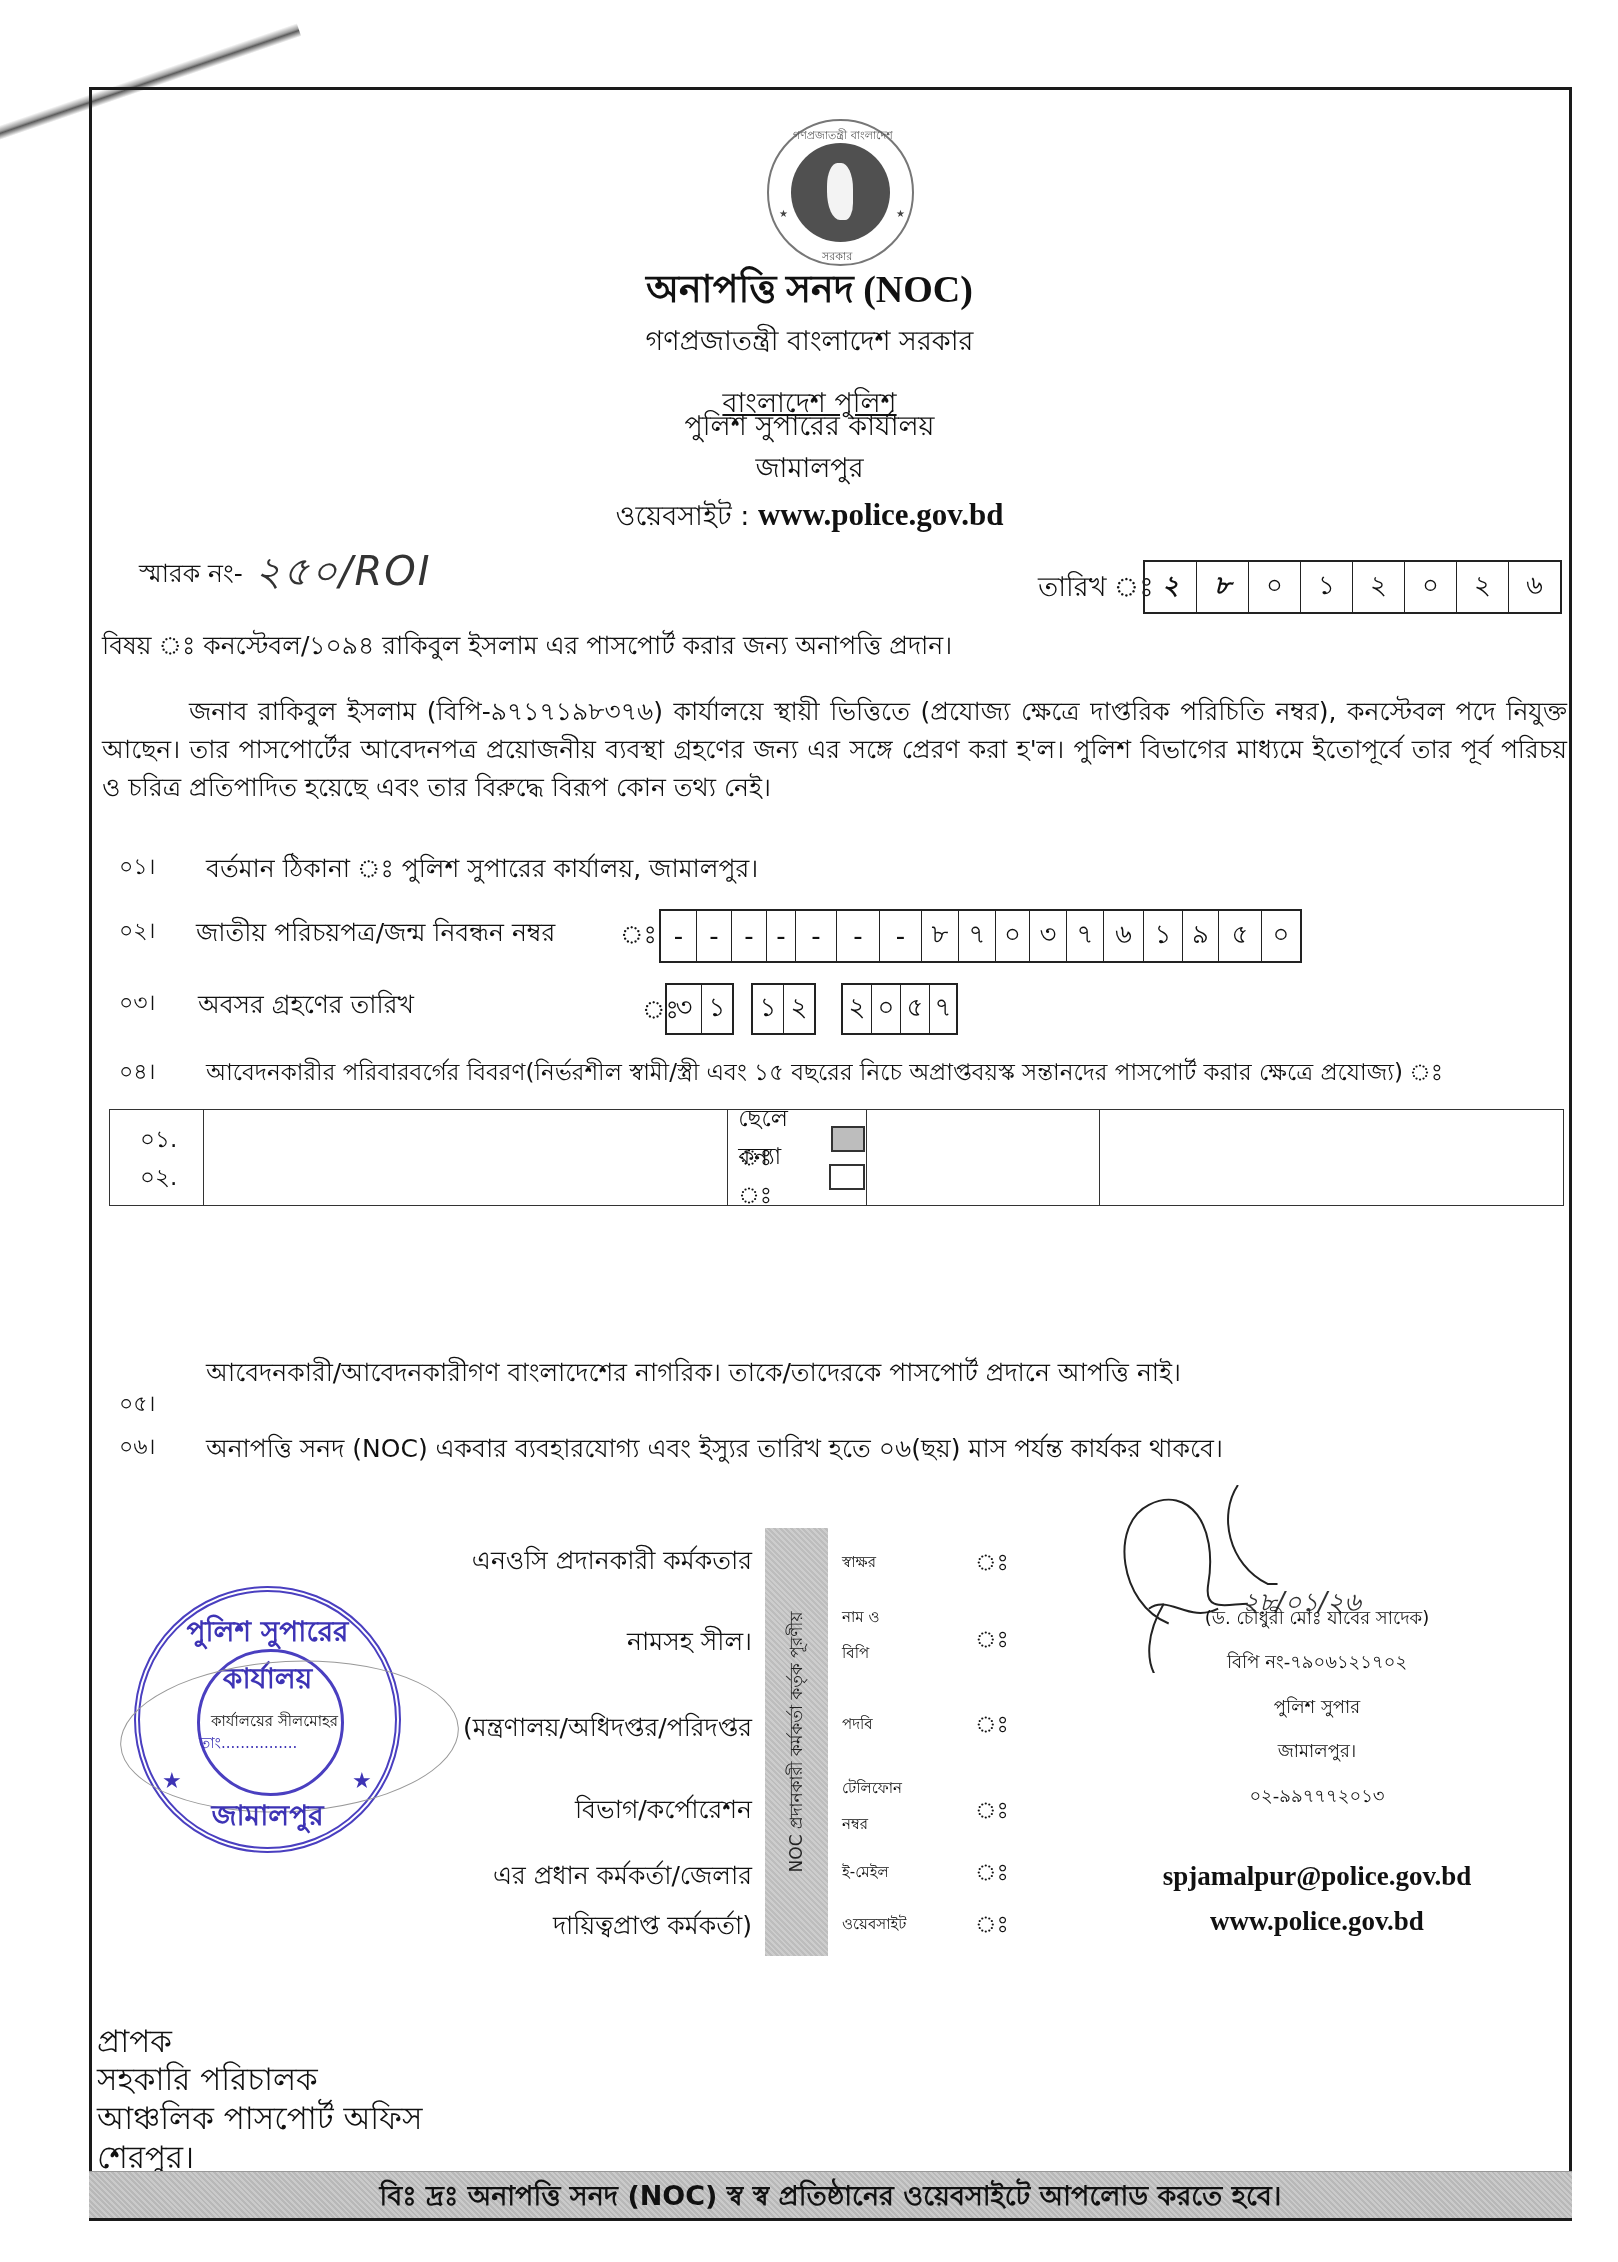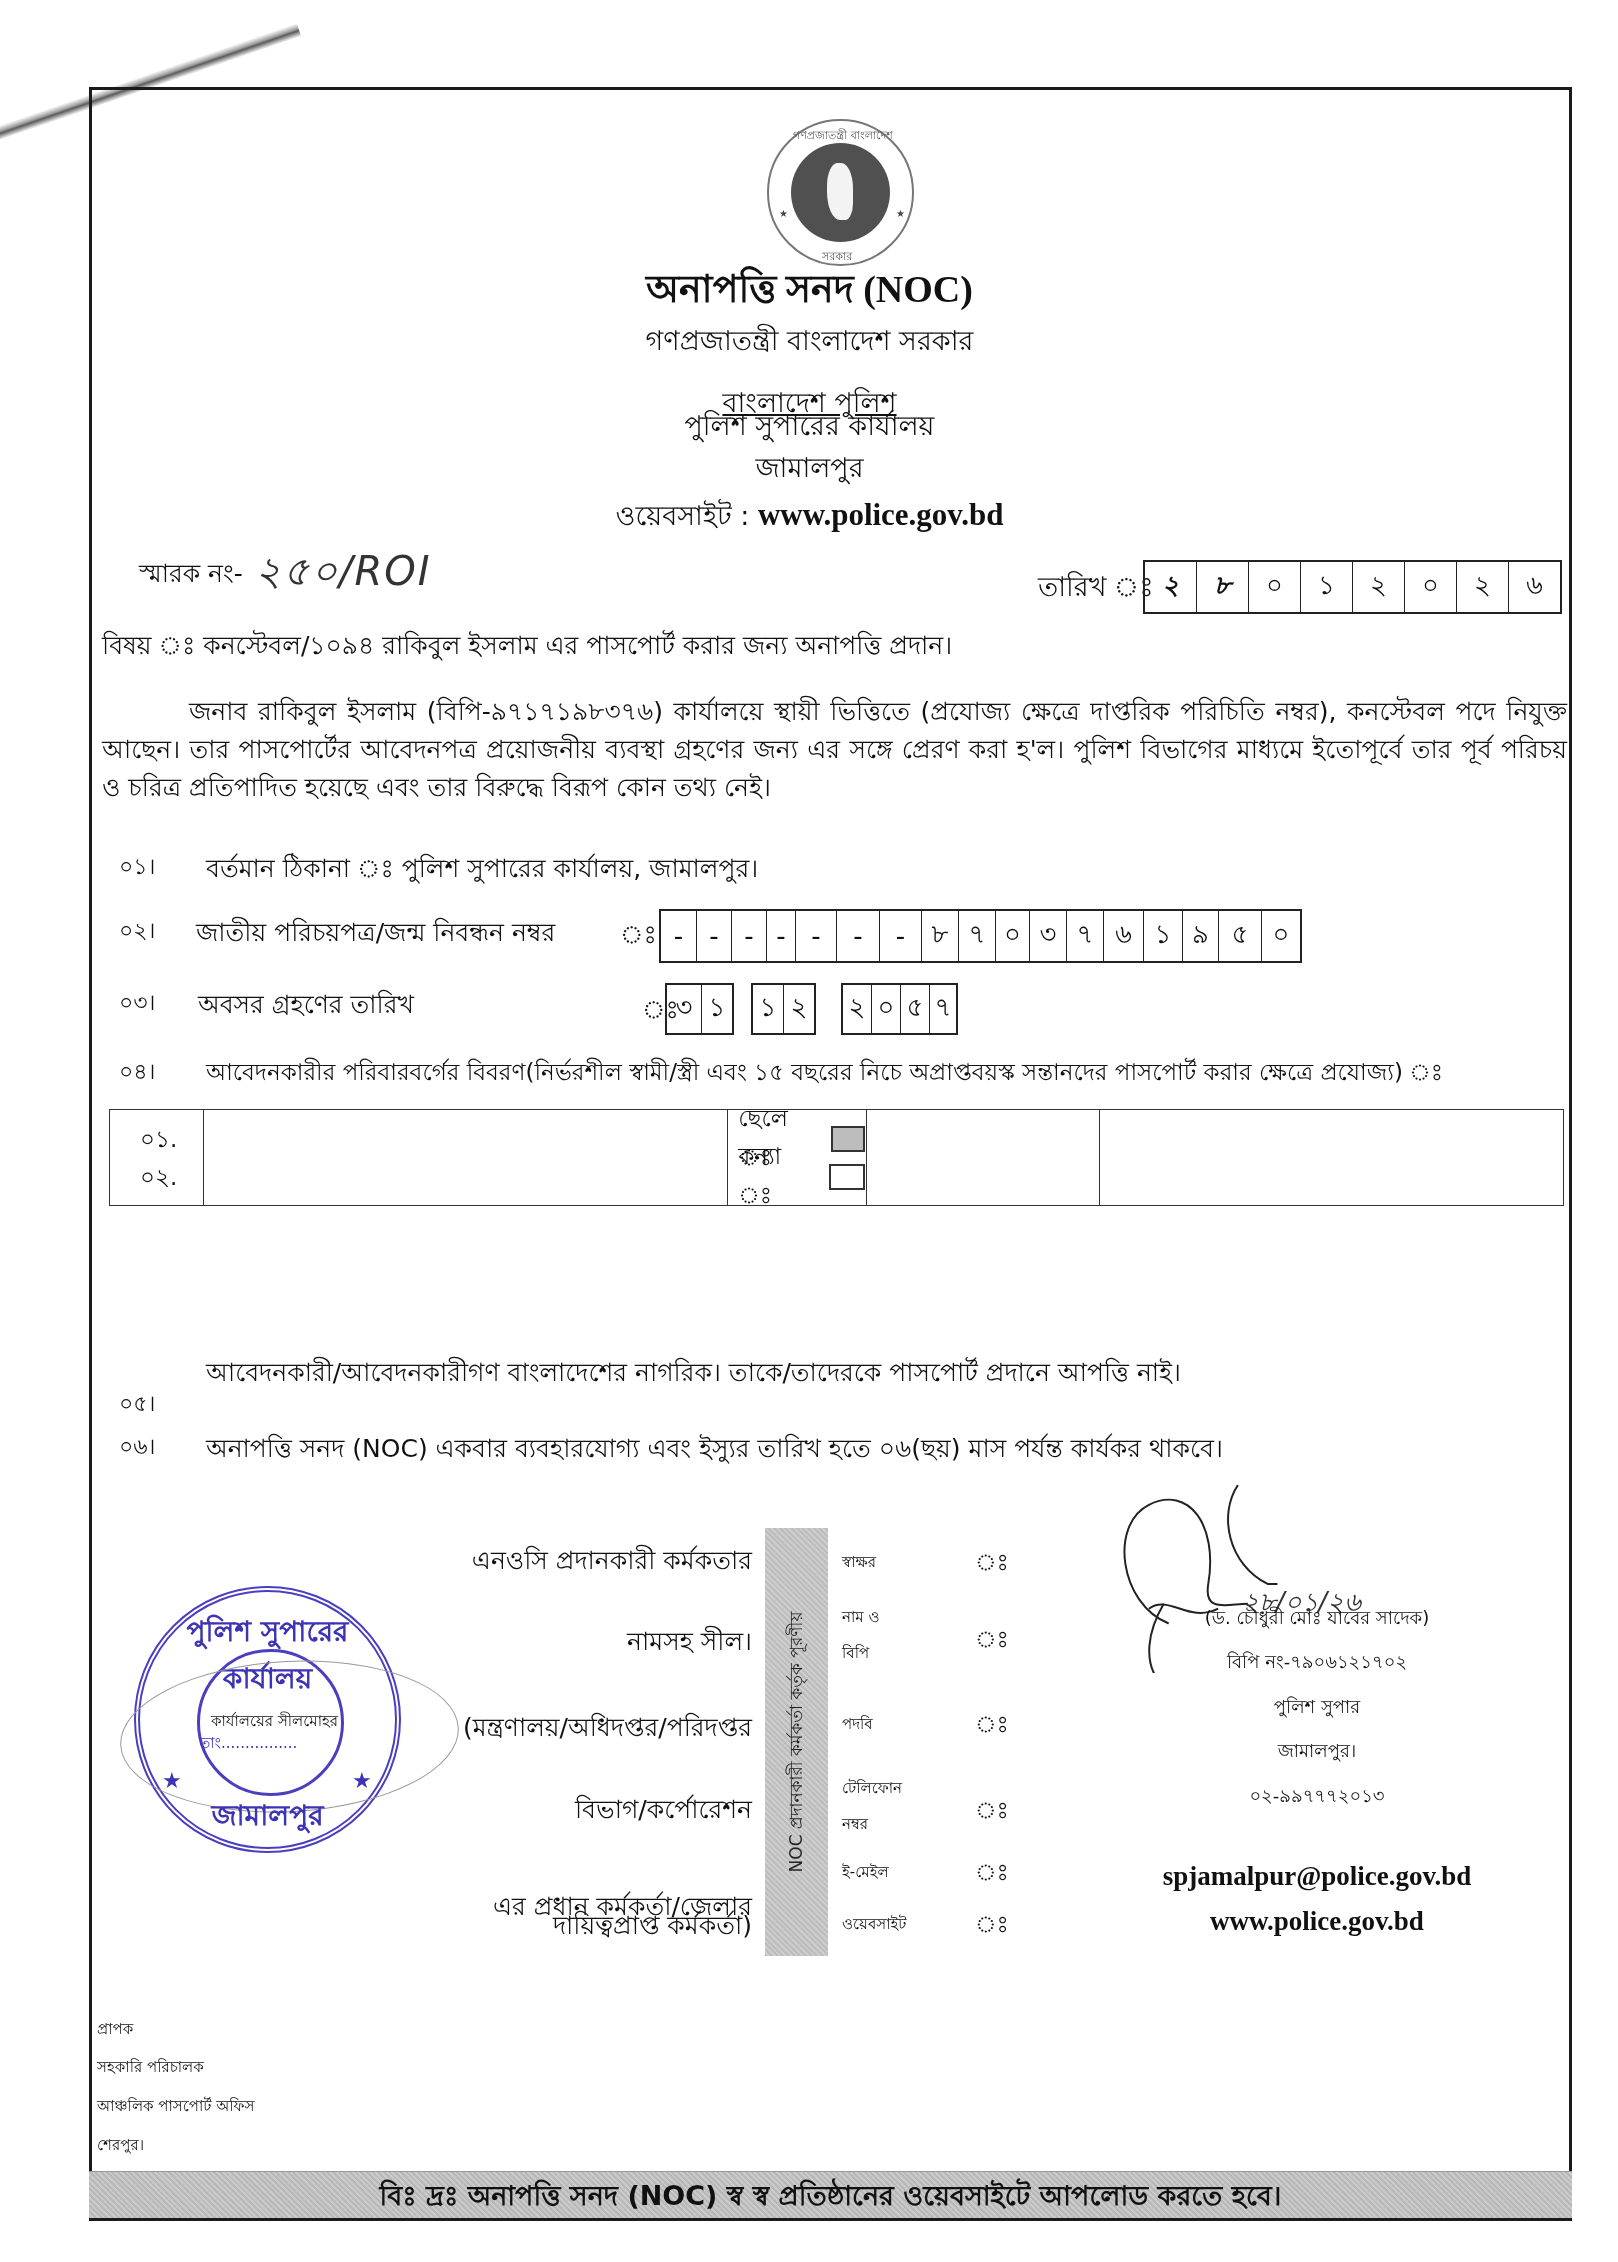"এর প্রধান কর্মকর্তা/জেলার" div.abs { margin-top: 31px -> none }
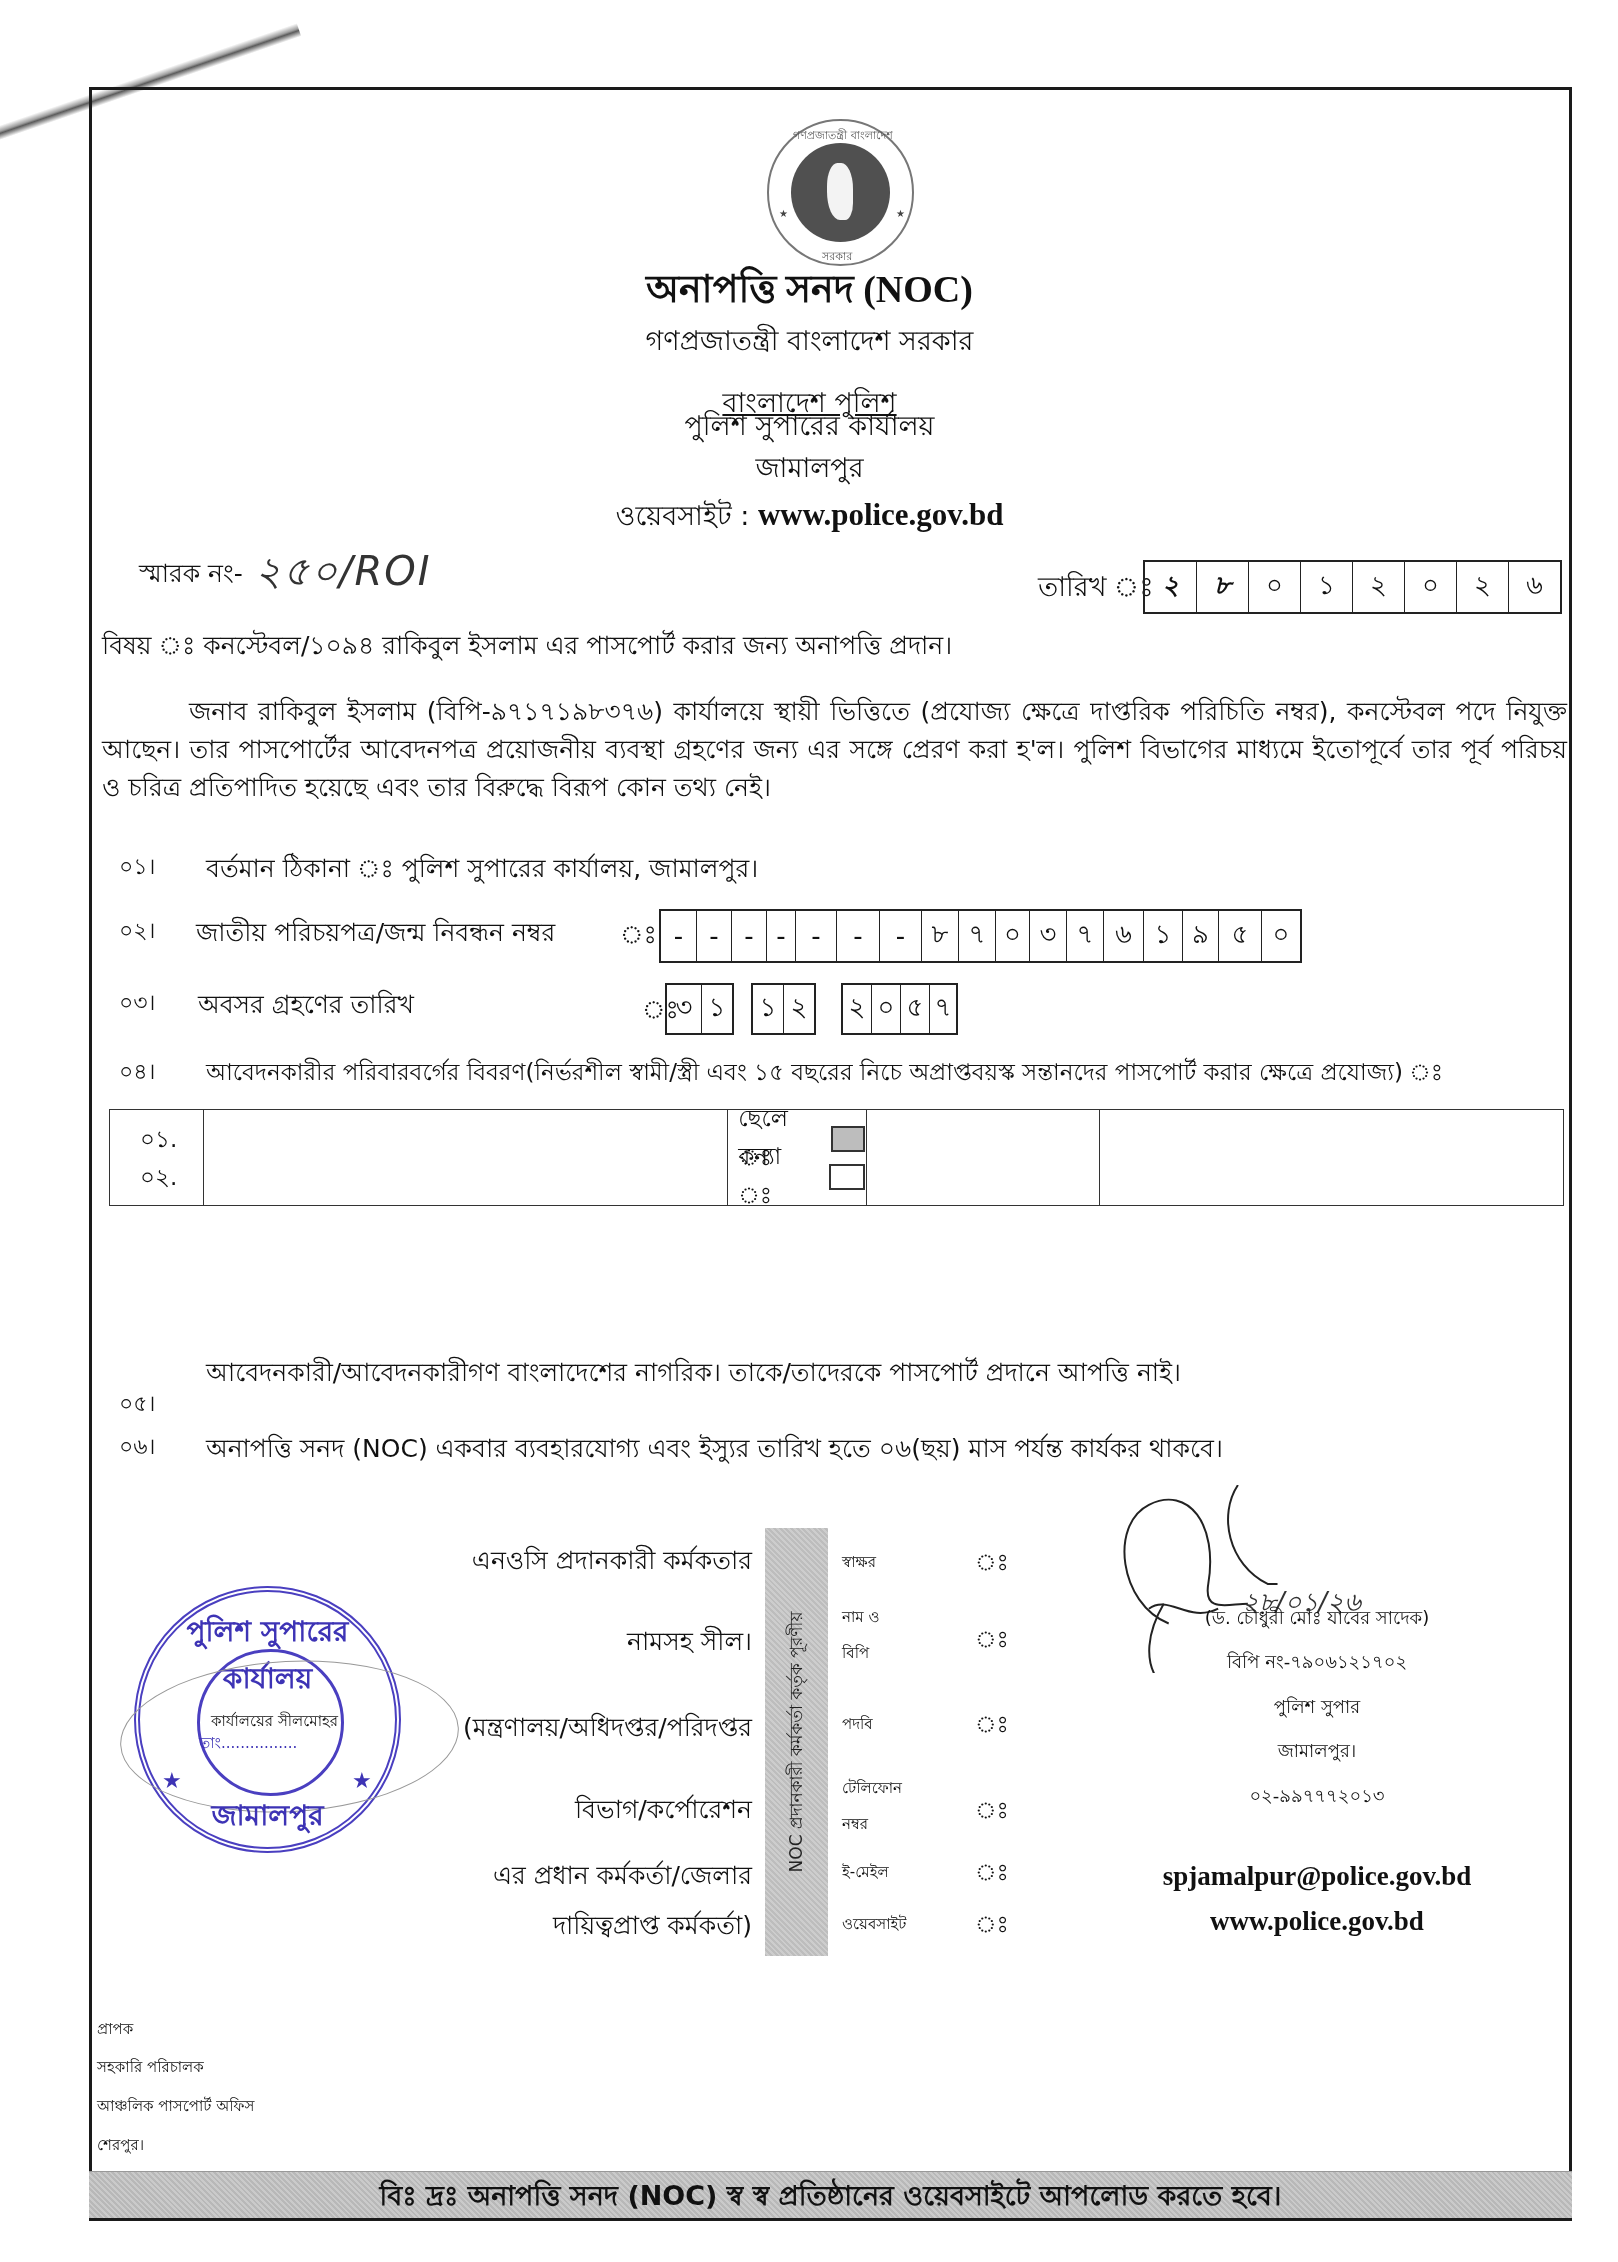"প্রাপক" .recip { font-size: 15px -> 31px }
